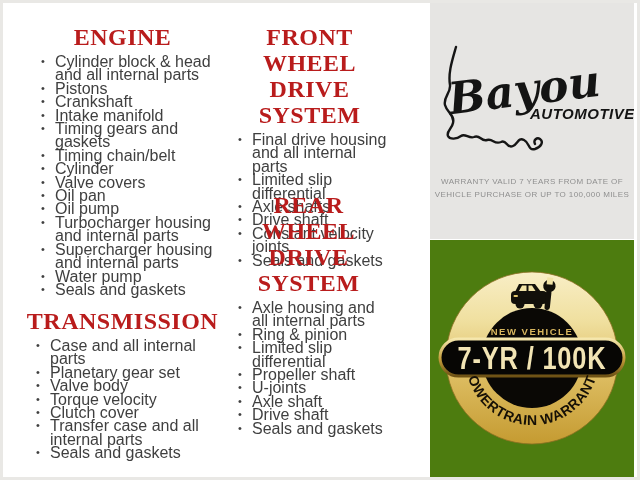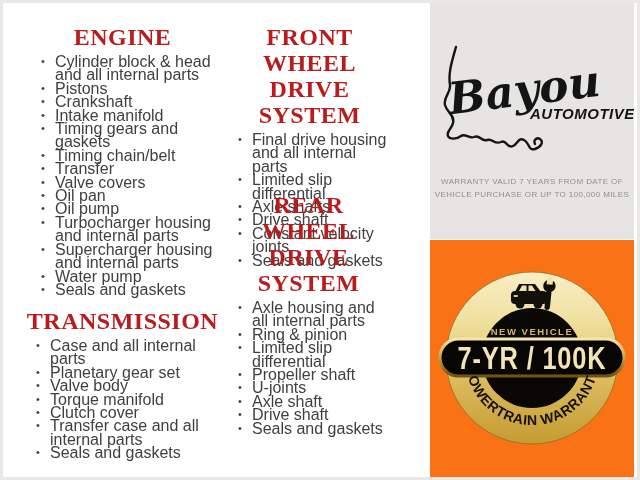"Transfer" li { text: Transfer -> Cylinder }
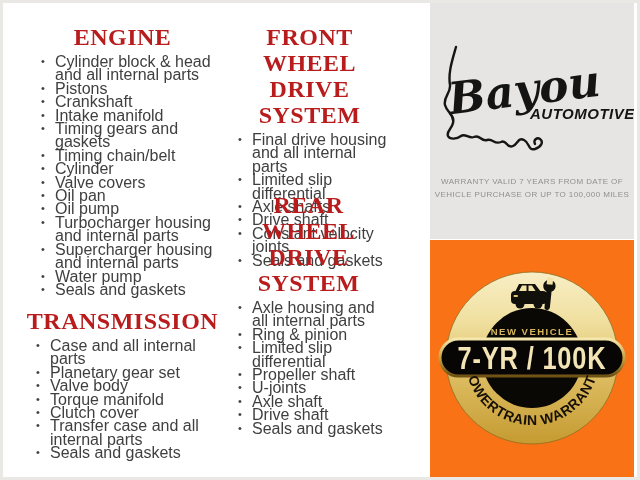"NEW VEHICLE" .badge-panel { background: #f97316 -> #4d7c0f }
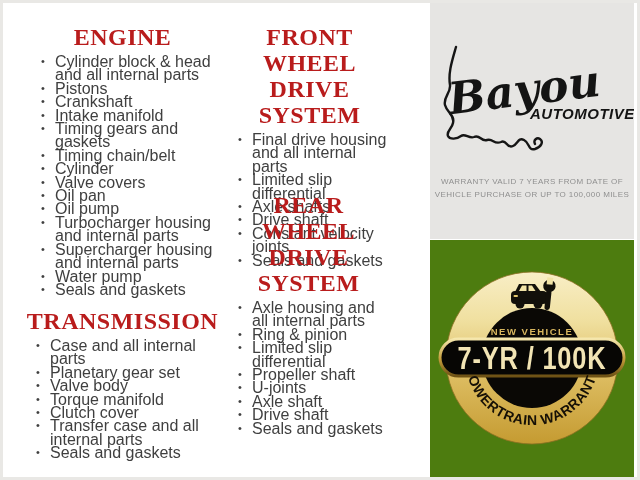"Torque manifold" li { text: manifold -> velocity }
